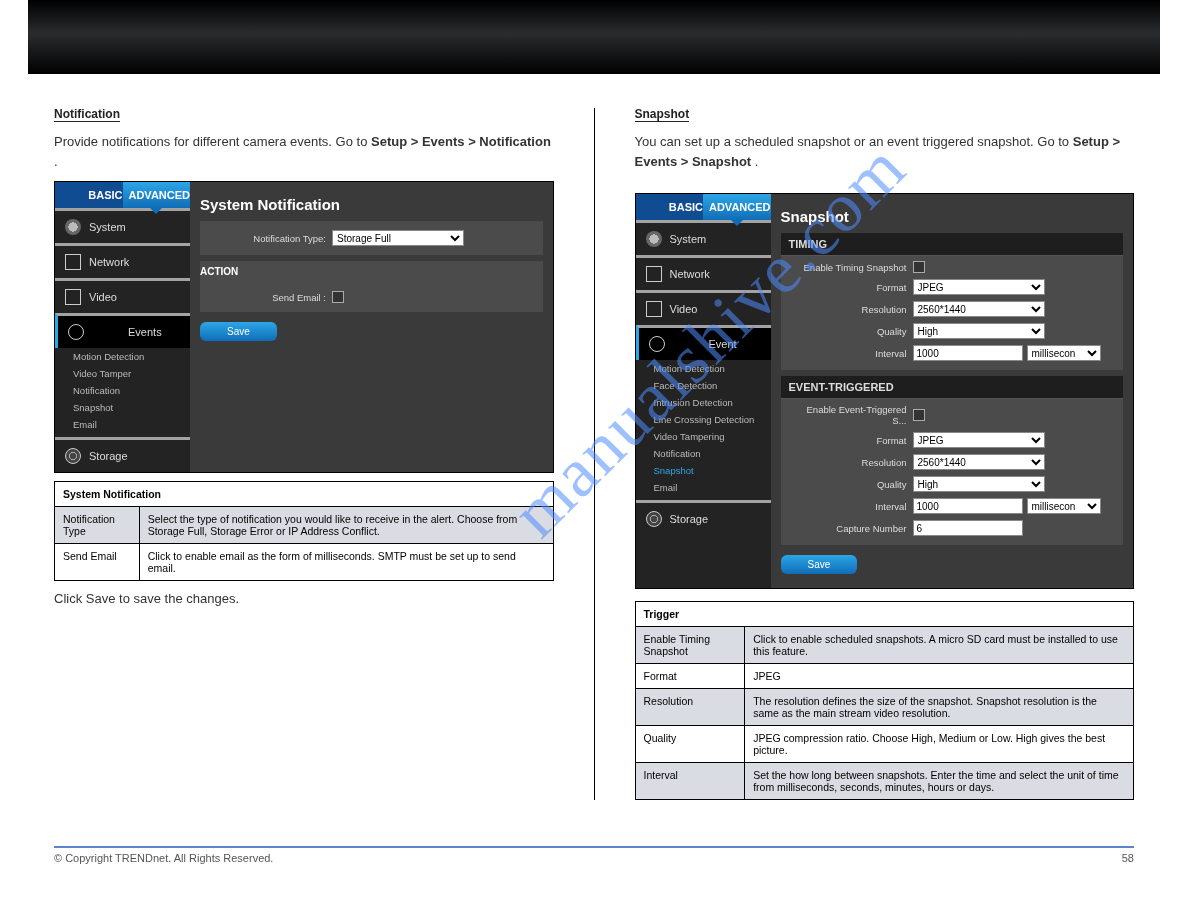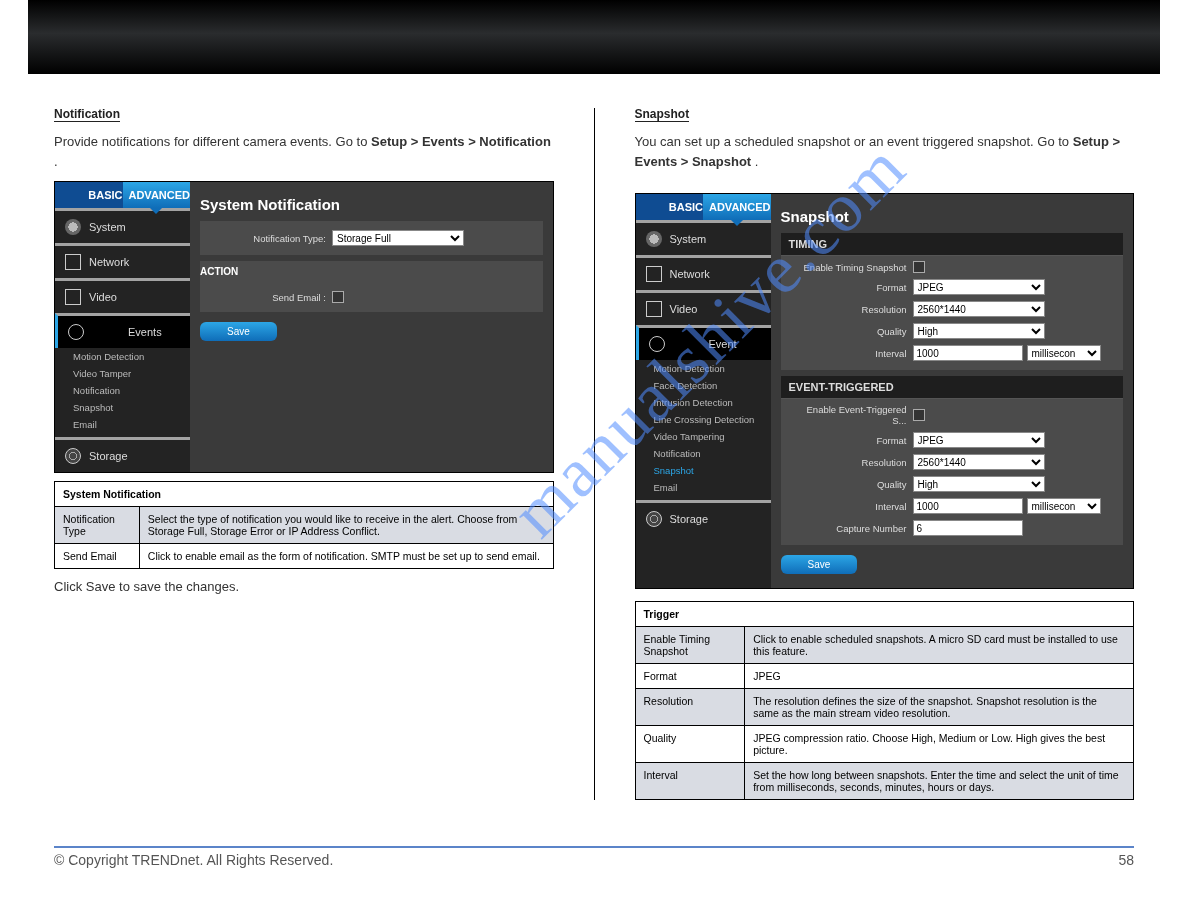"Click to enable email as" td { text: notification -> milliseconds }
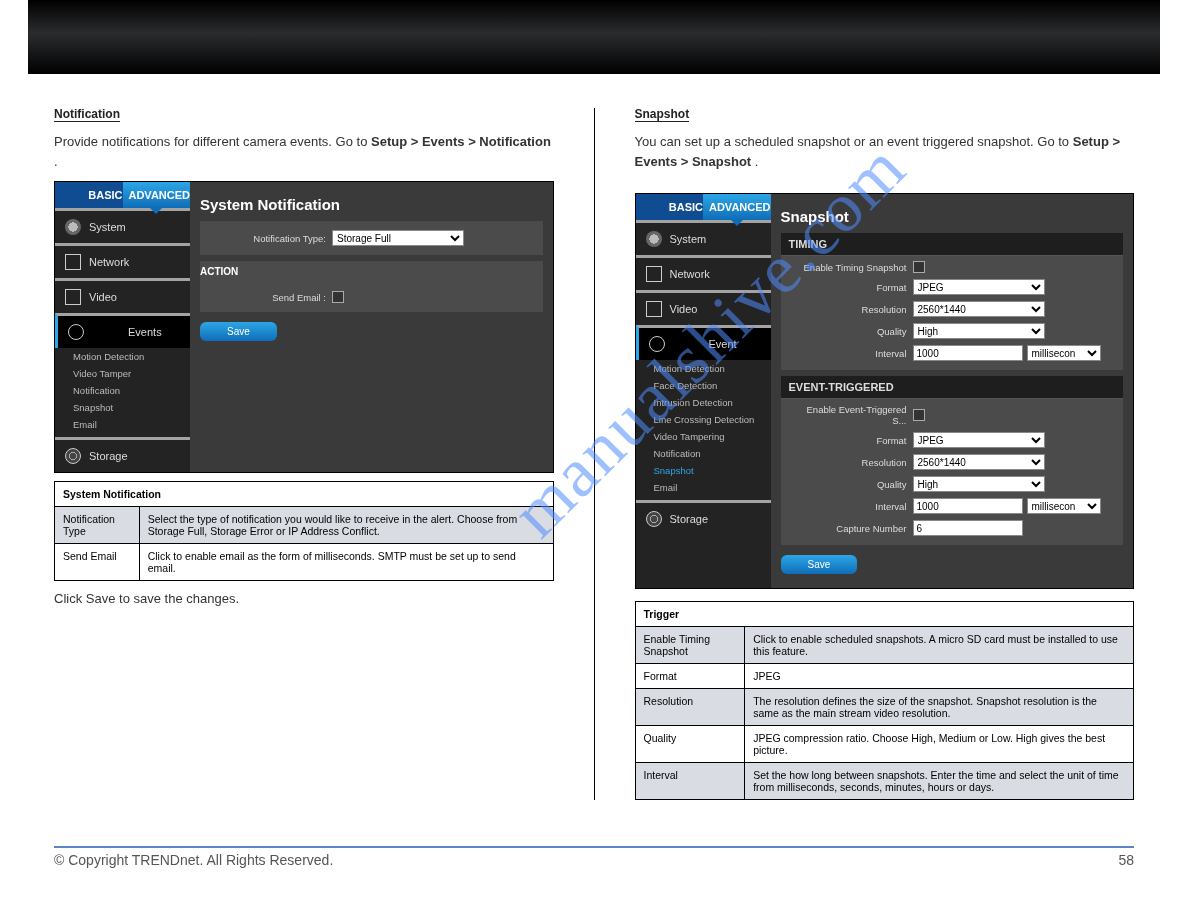"© Copyright TRENDnet. All Rights" .p-footer { font-size: 14px -> 11px }
